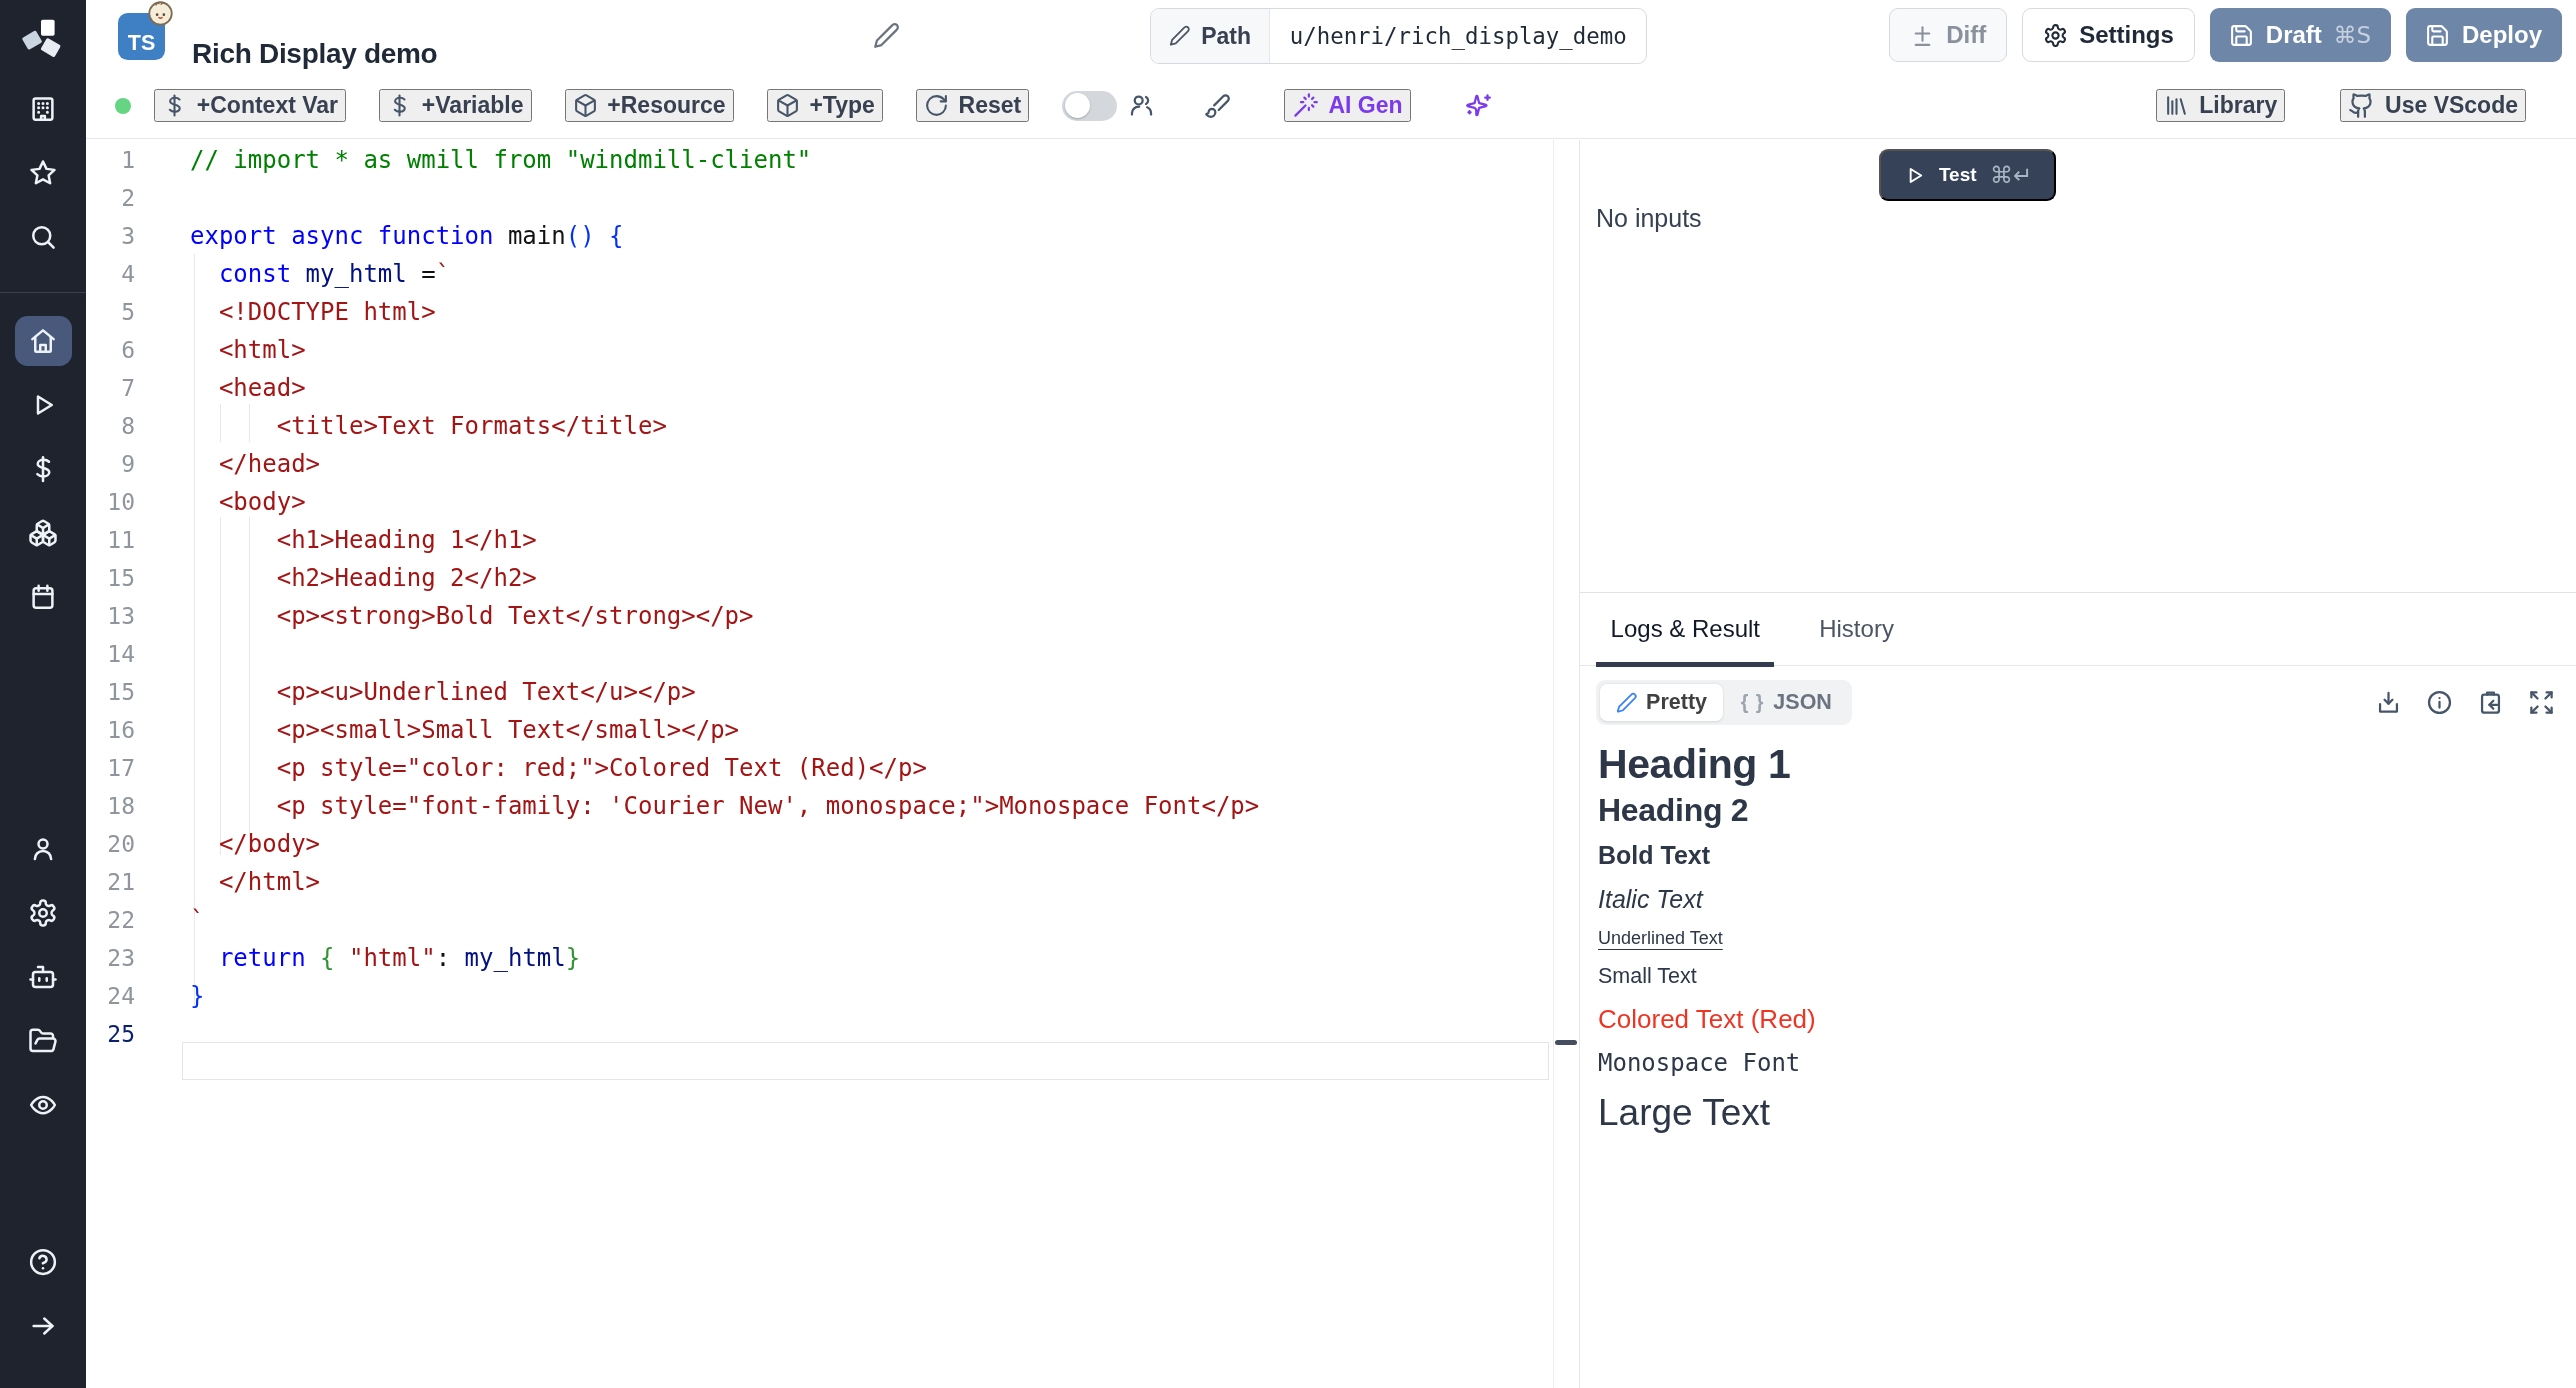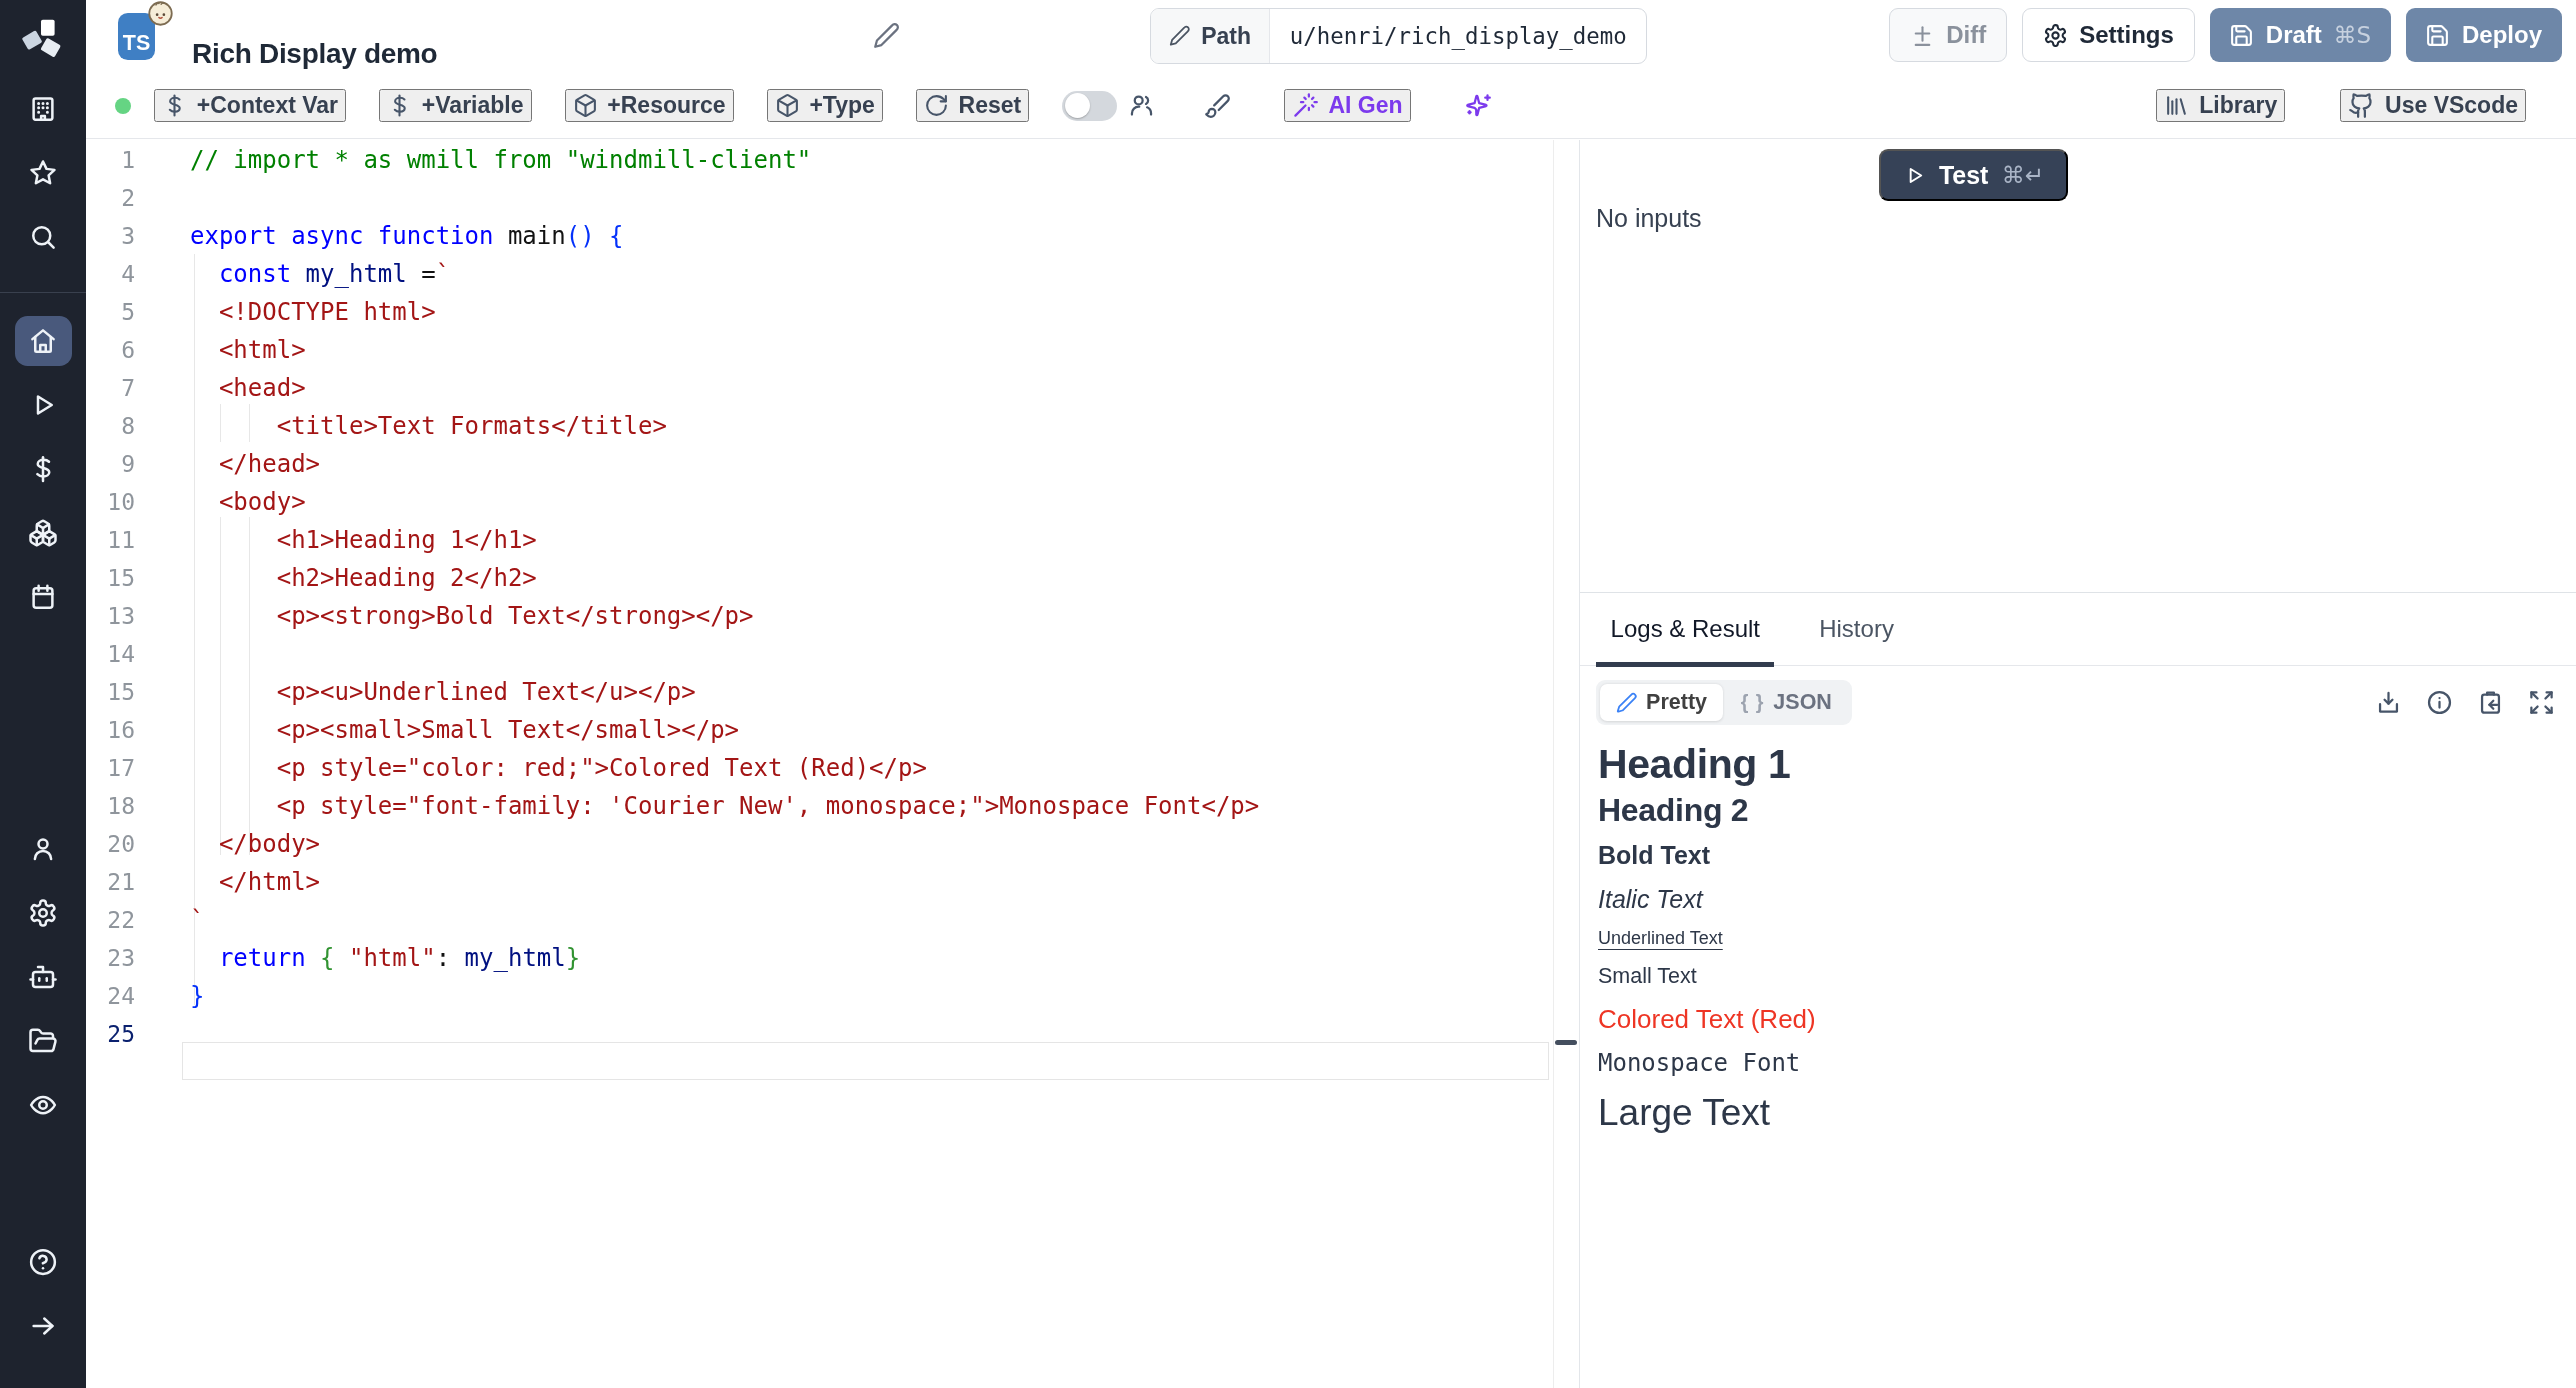"TS" #ts-badge { width: 37px -> 47px }
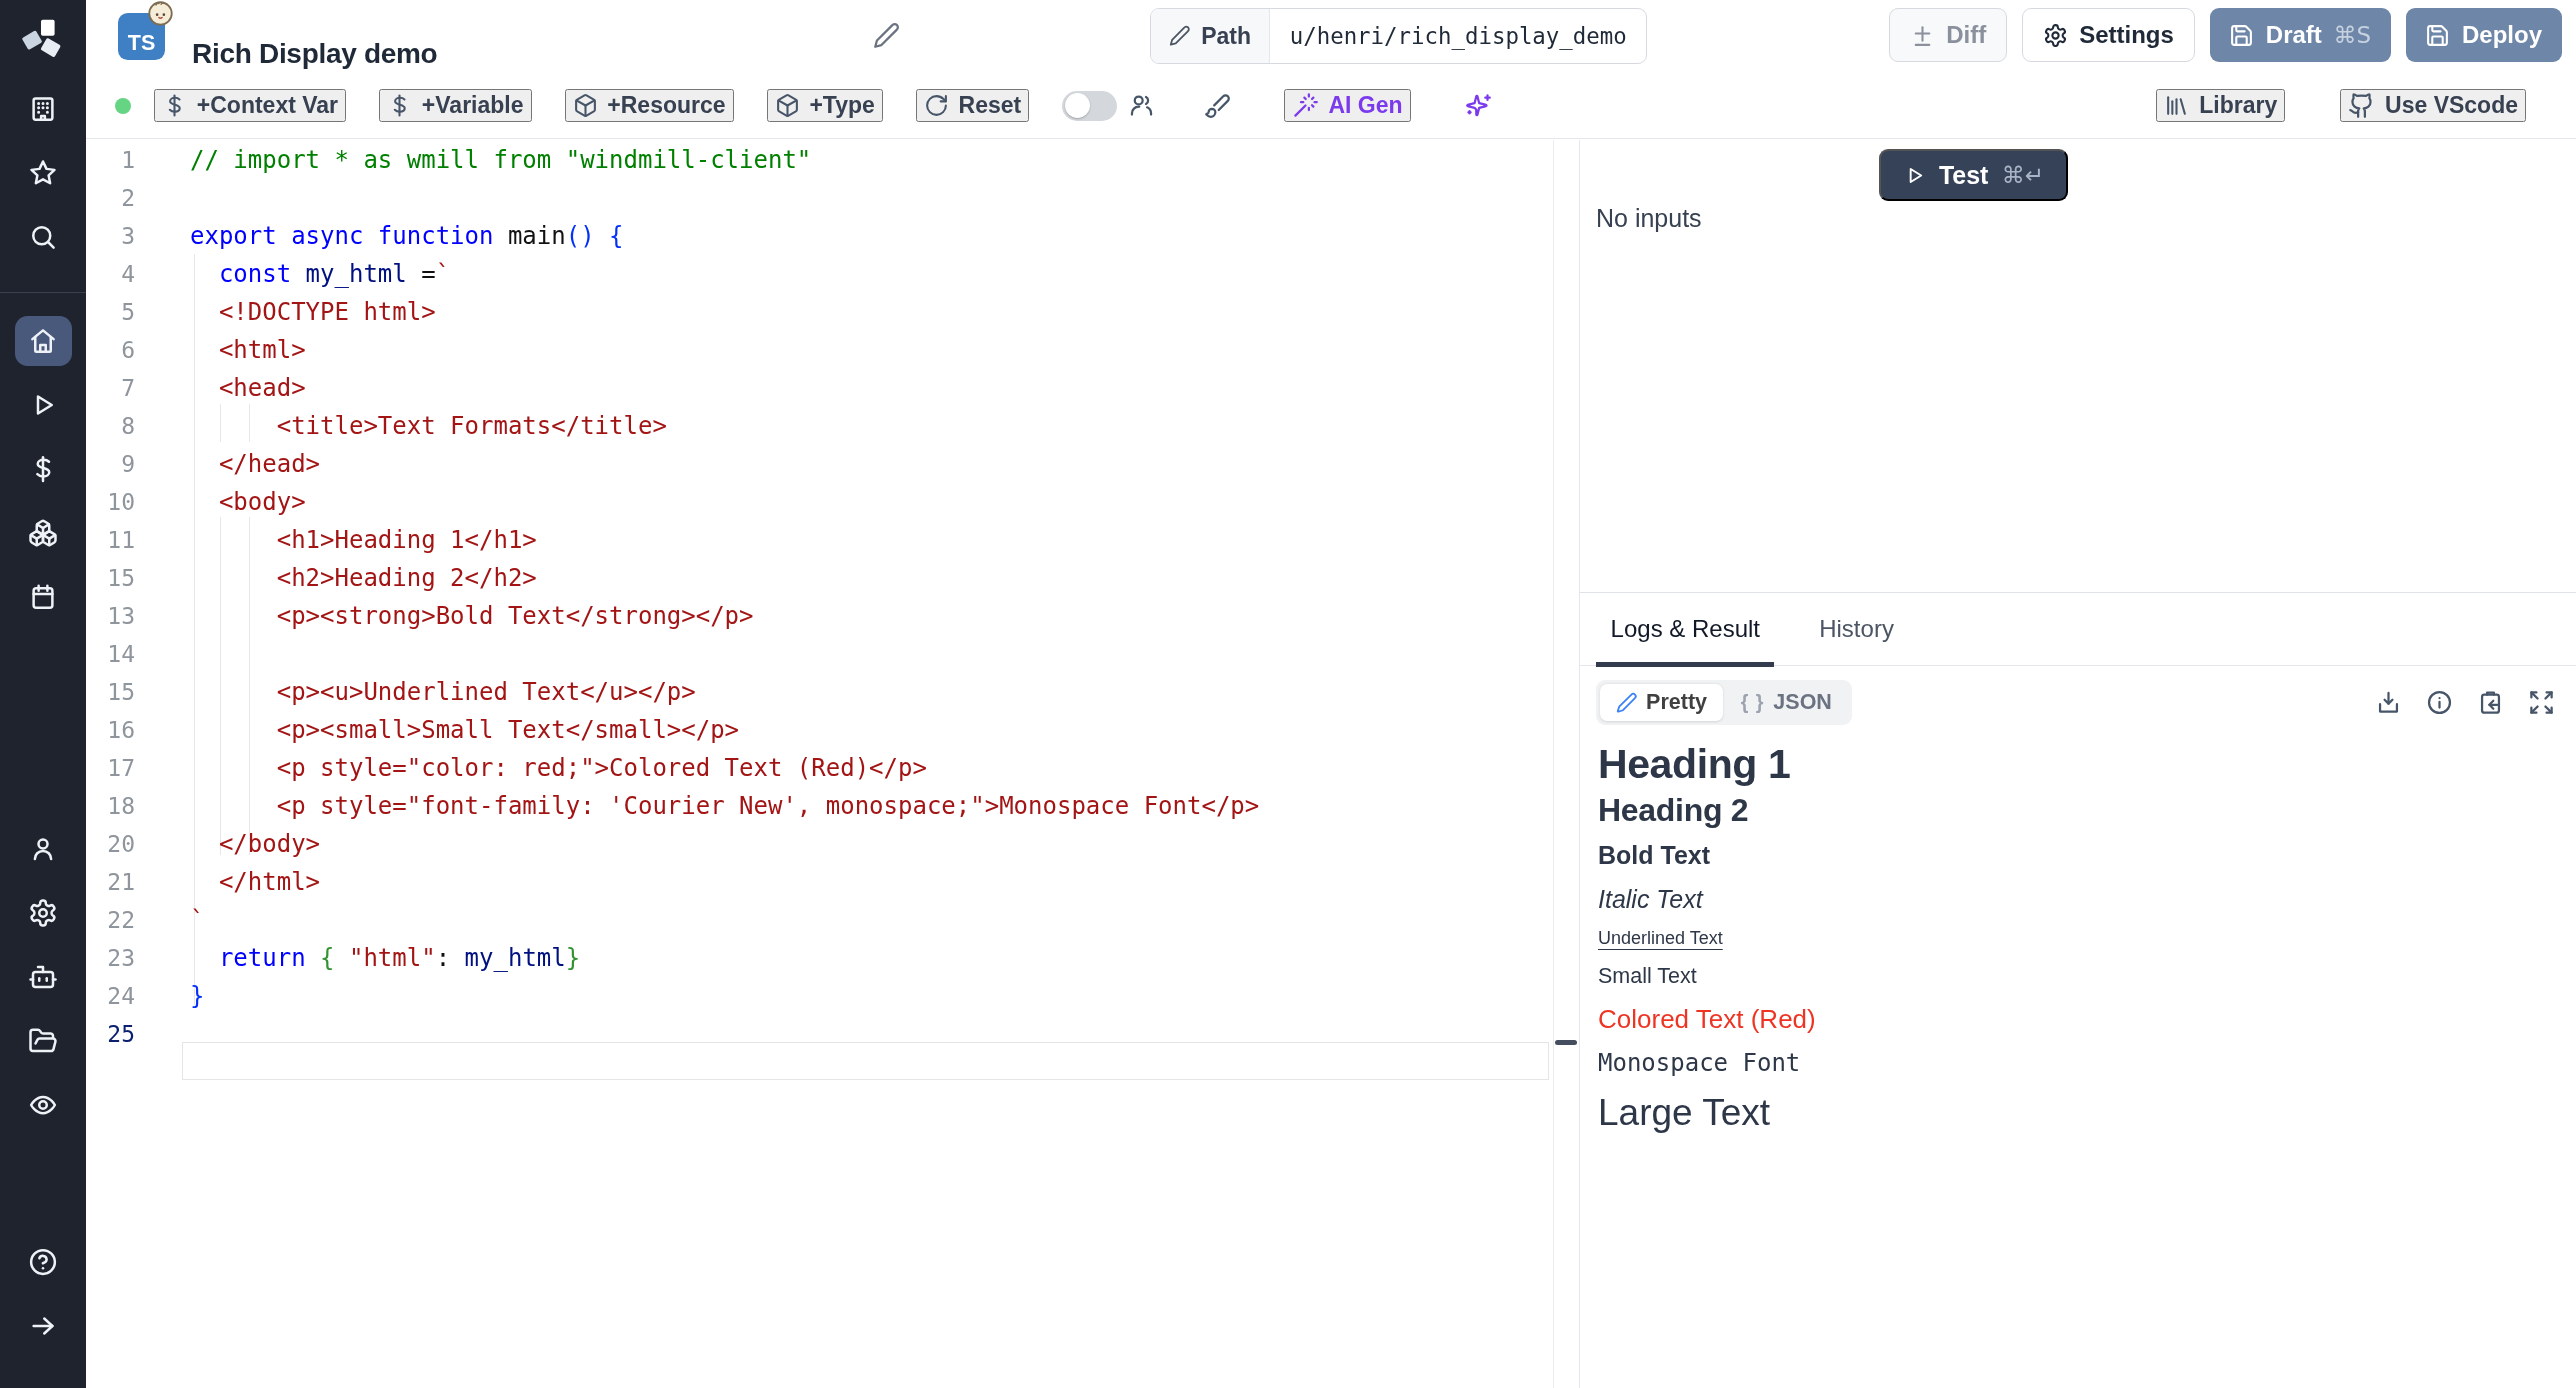"Test" #test-btn .lbl { font-size: 25px -> 19px }
